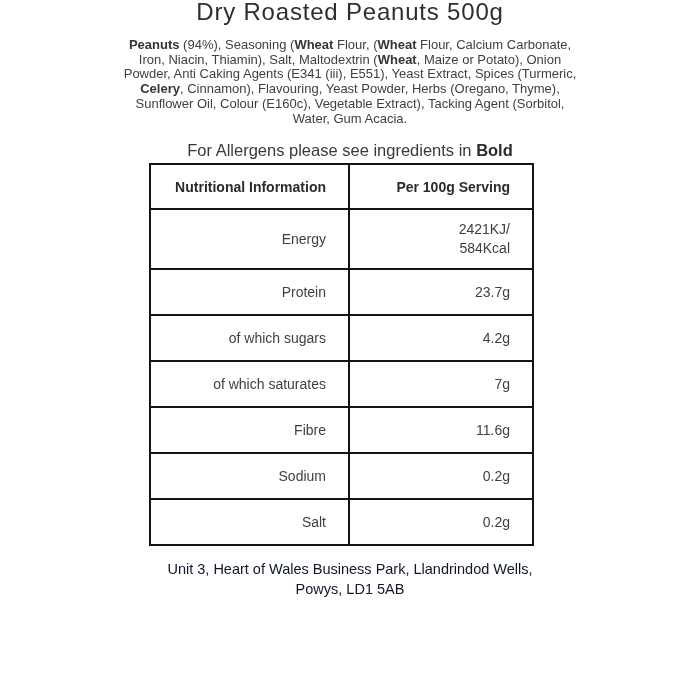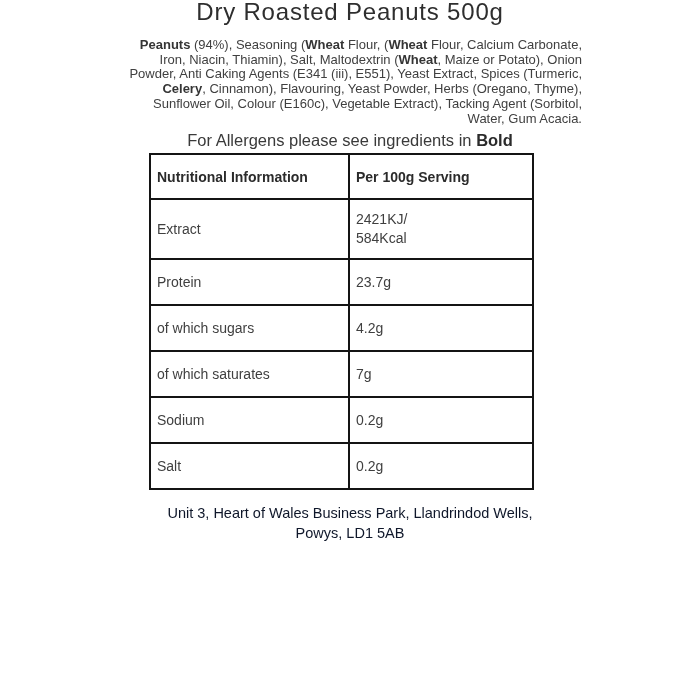"Peanuts (94%), Seasoning (Wheat Flour," .ingredients { text-align: right -> center }
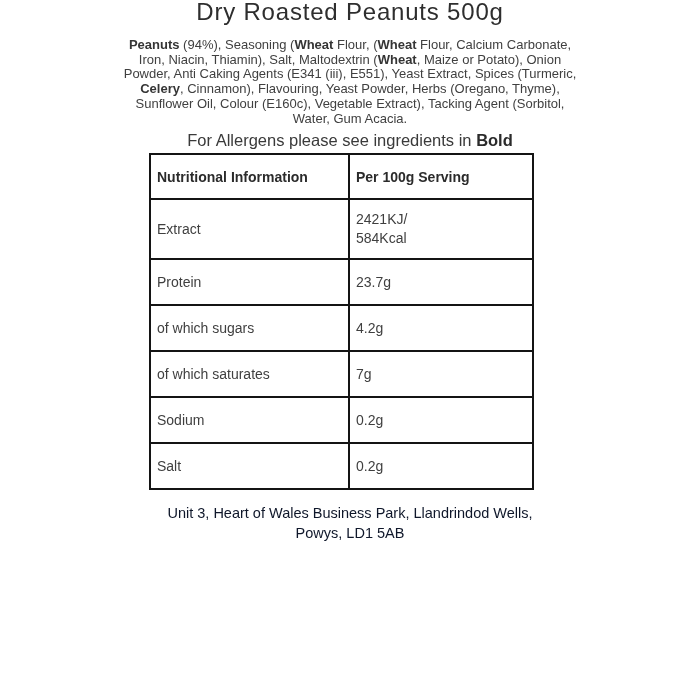"For Allergens please see ingredients" .allergen-note { margin: 1px 0 0 0 -> 11px 0 0 0 }
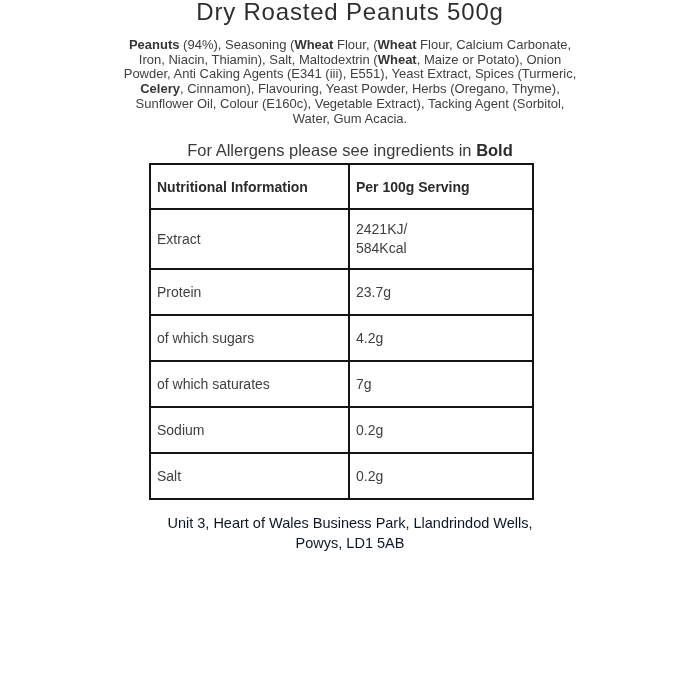"Nutritional Information" table.nutrition th, table.nutrition td { padding: 0 6px -> 0 22px; text-align: left -> right }
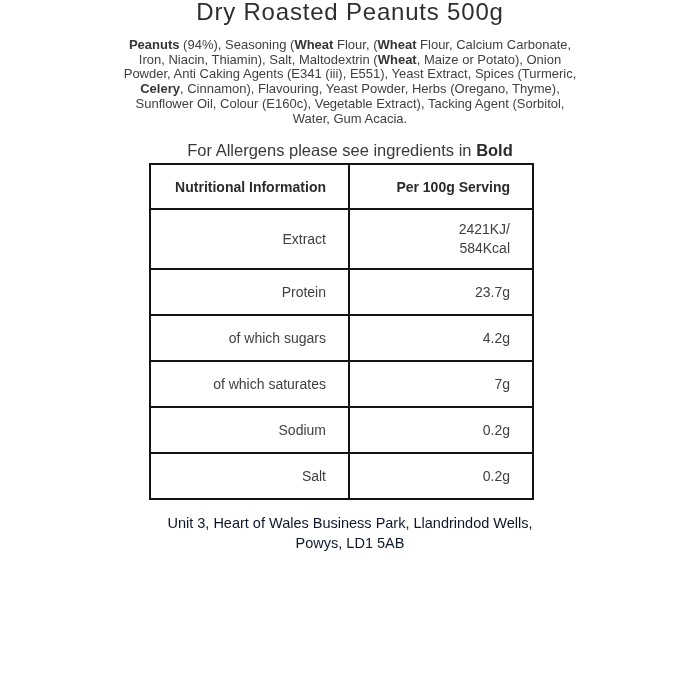"Extract" td.label-cell { text: Extract -> Energy }
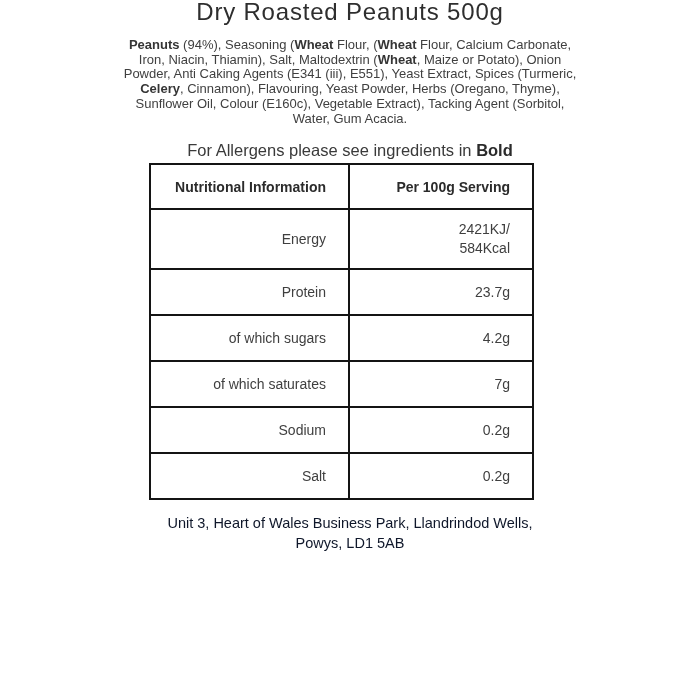"Fibre" tr { html: none -> <tr> <td>Fibre</td> <td>11.6g</td> </tr> }
